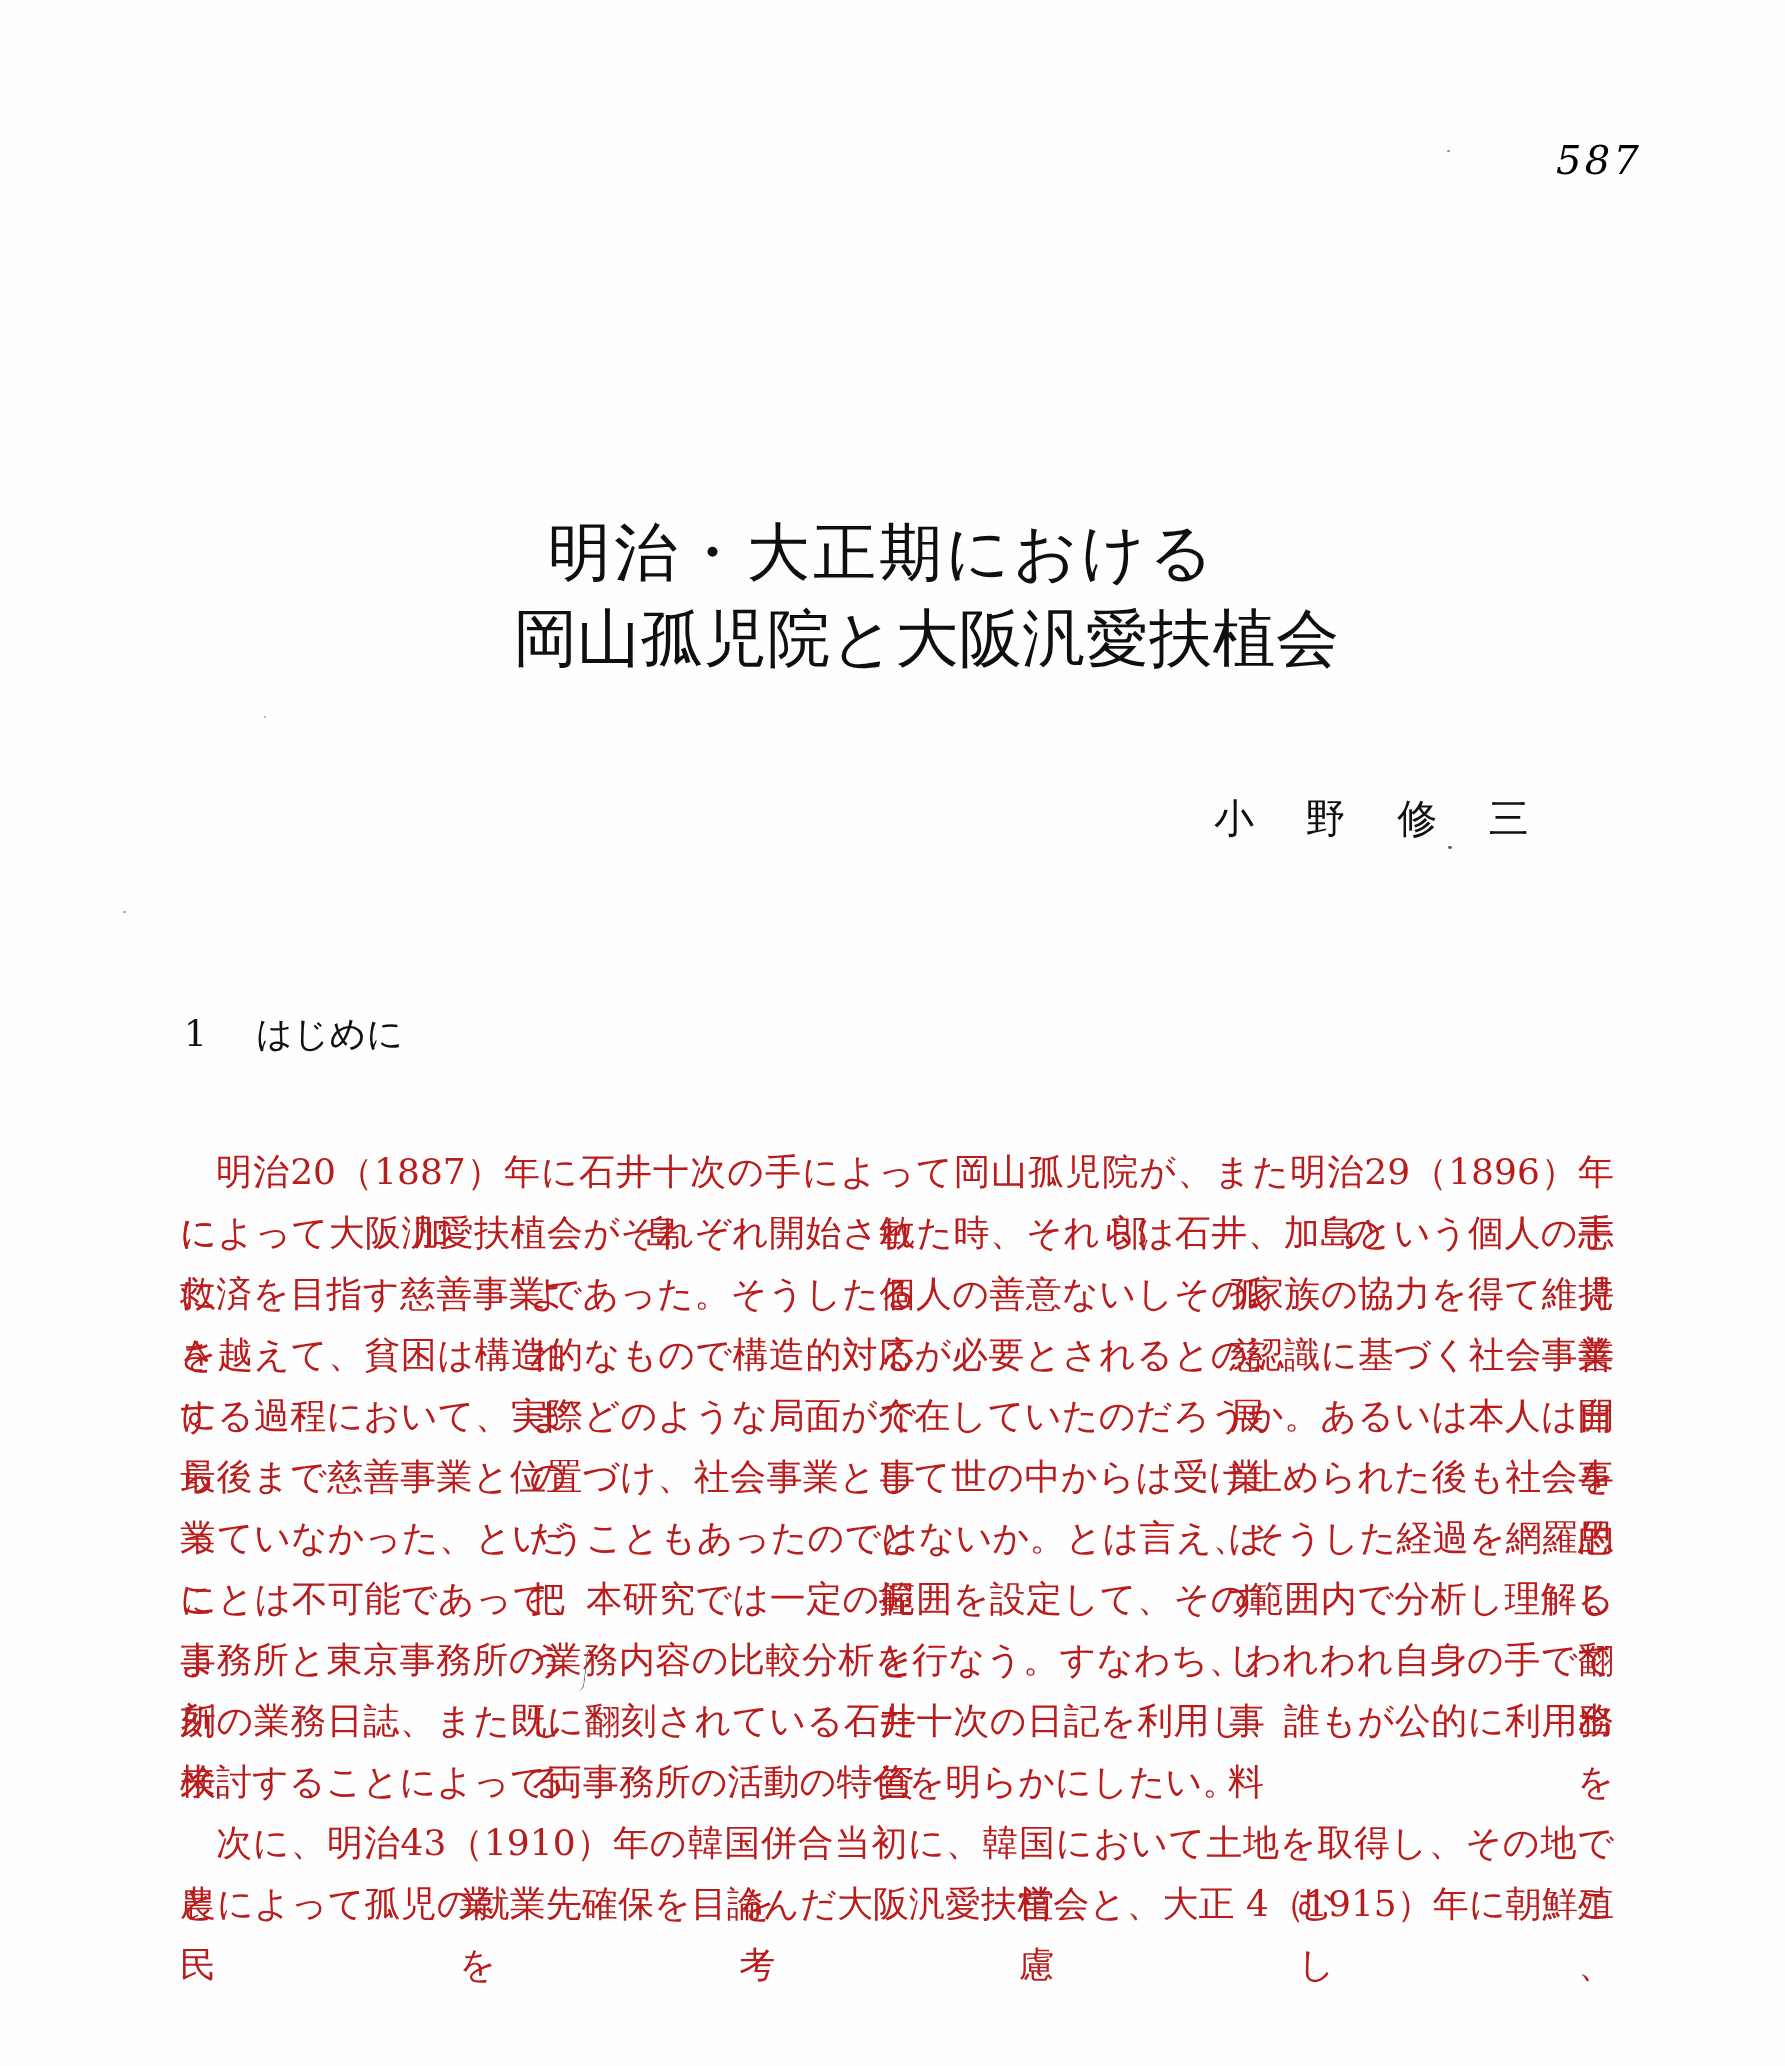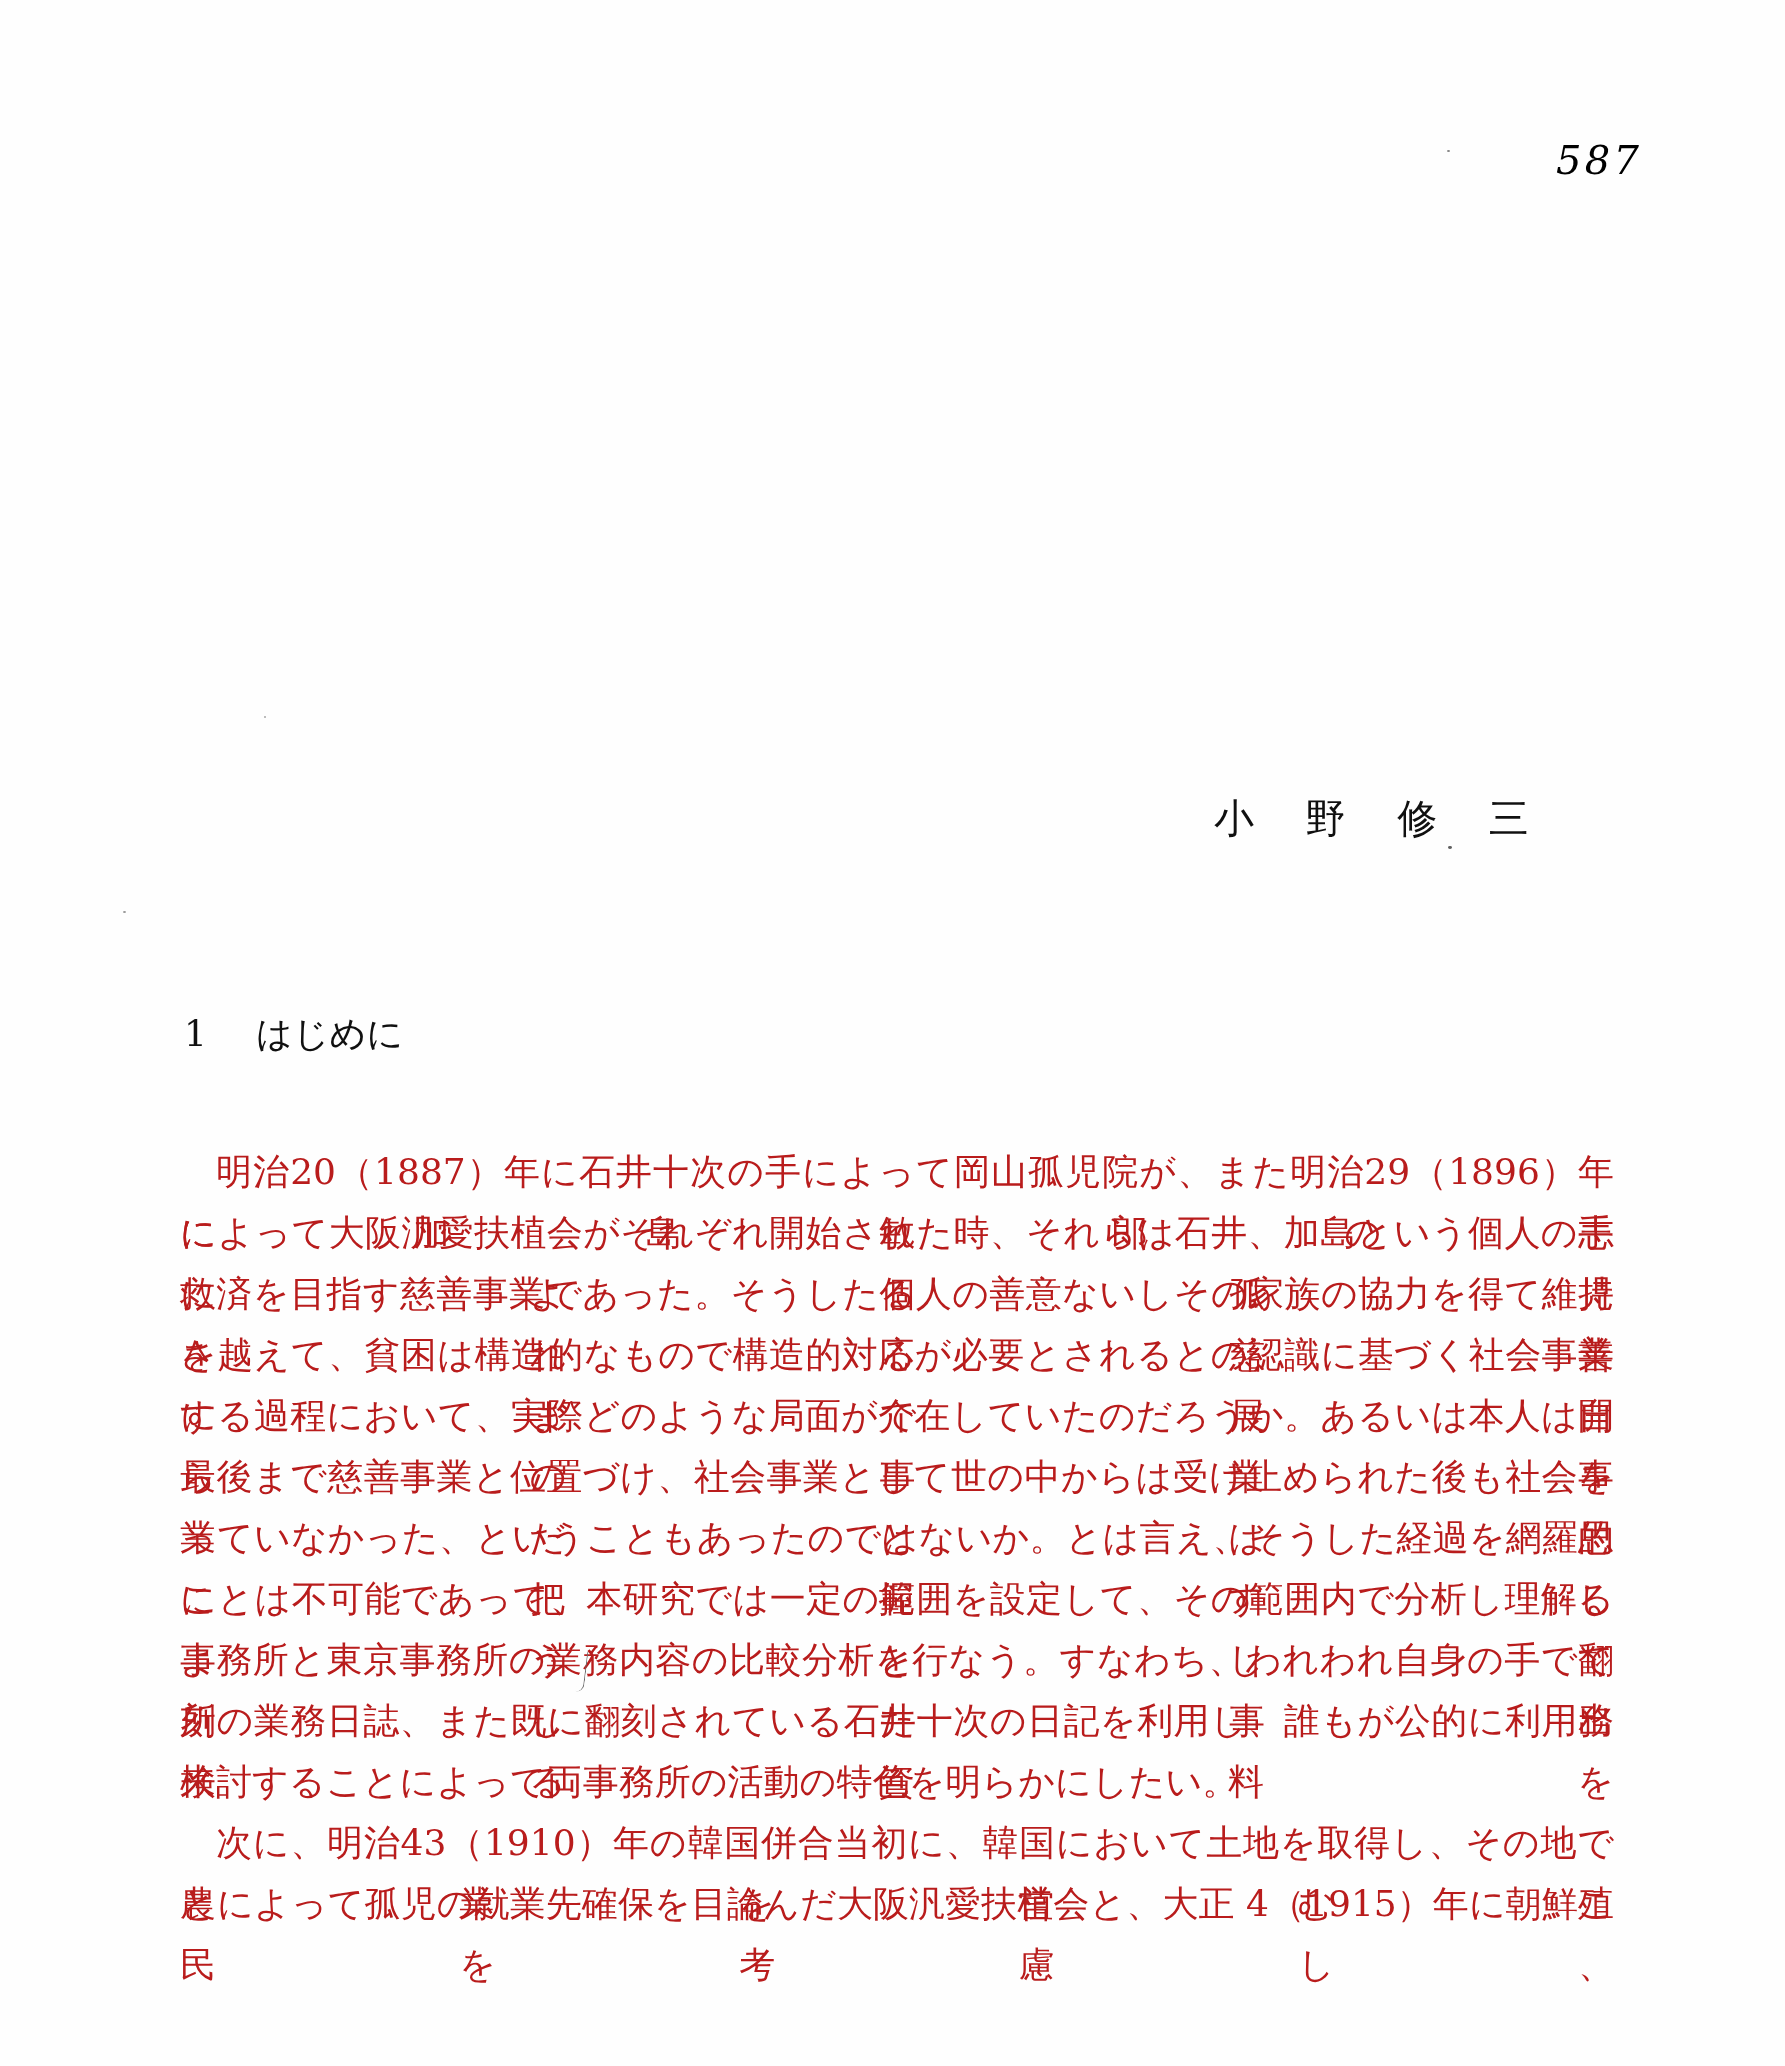"明治・大正期における" div.title-block { html: none -> <div> <div>明治・大正期における</div> <div>岡山孤児院と大阪汎愛扶植会</div> </div> }
